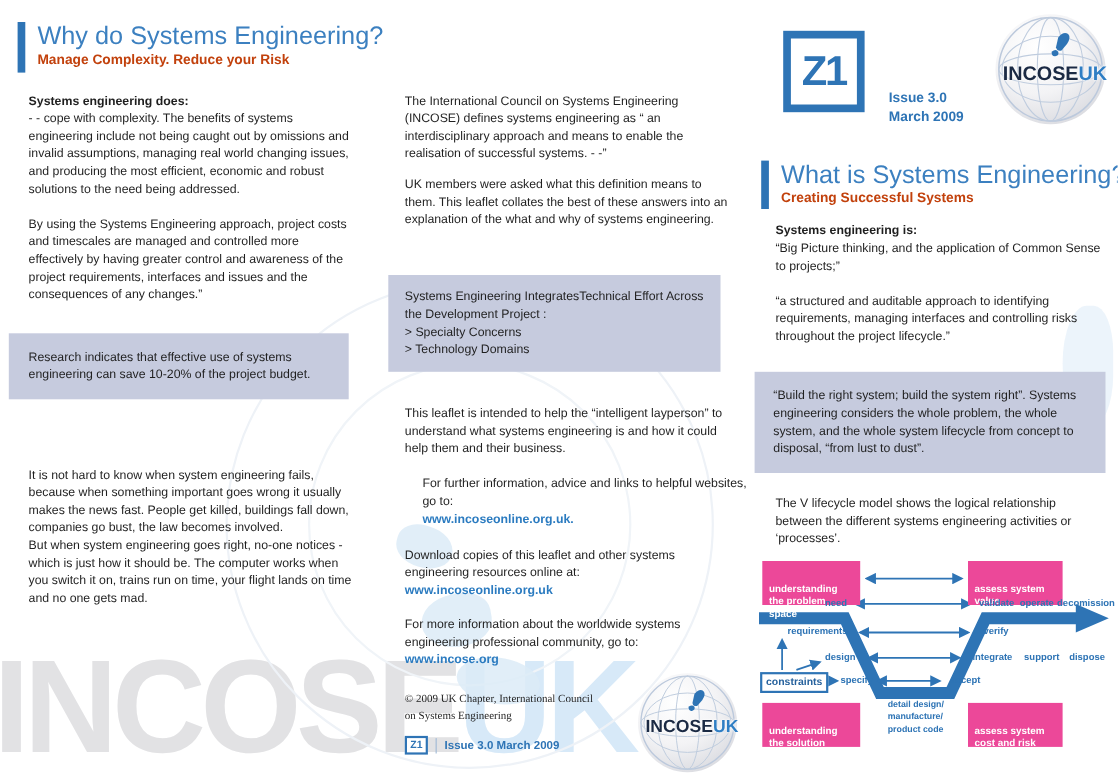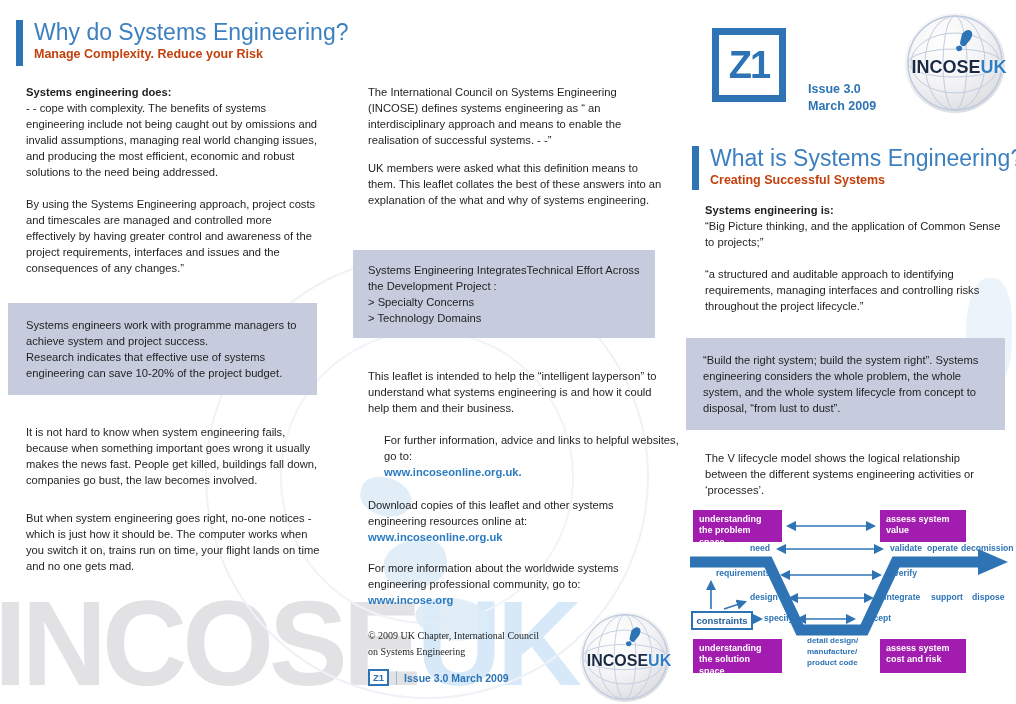"Systems engineers work with programme" div.col-p { html: <div>Systems engineers work with programme managers to achieve system and project success.</div> -> none }
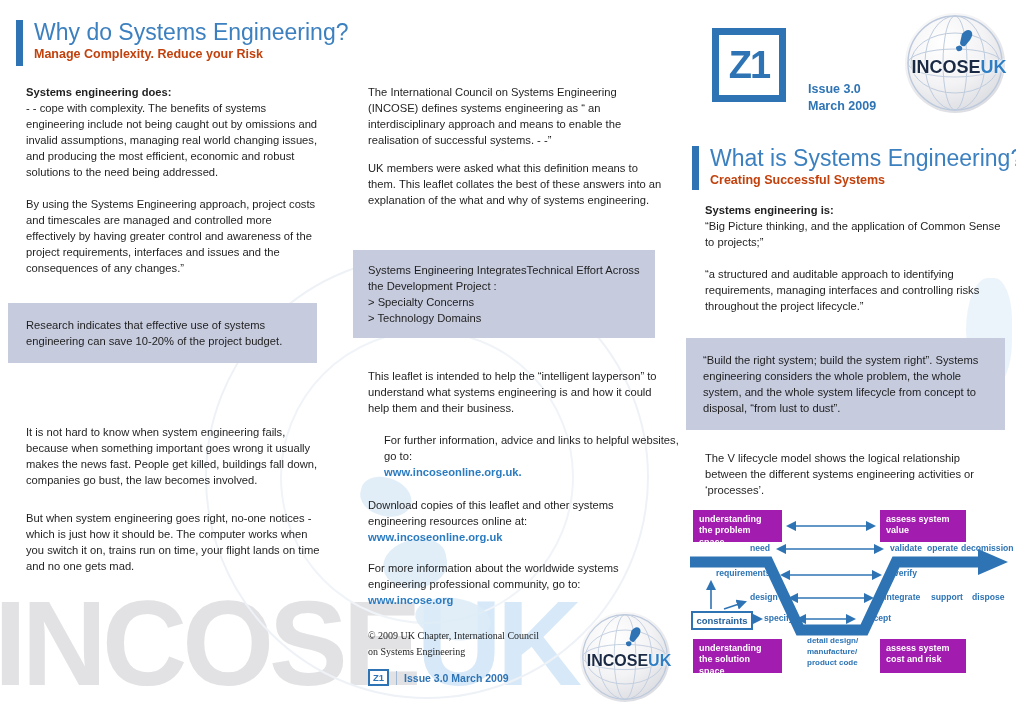"But when system engineering goes" div.abs { top: 510px -> 488px }
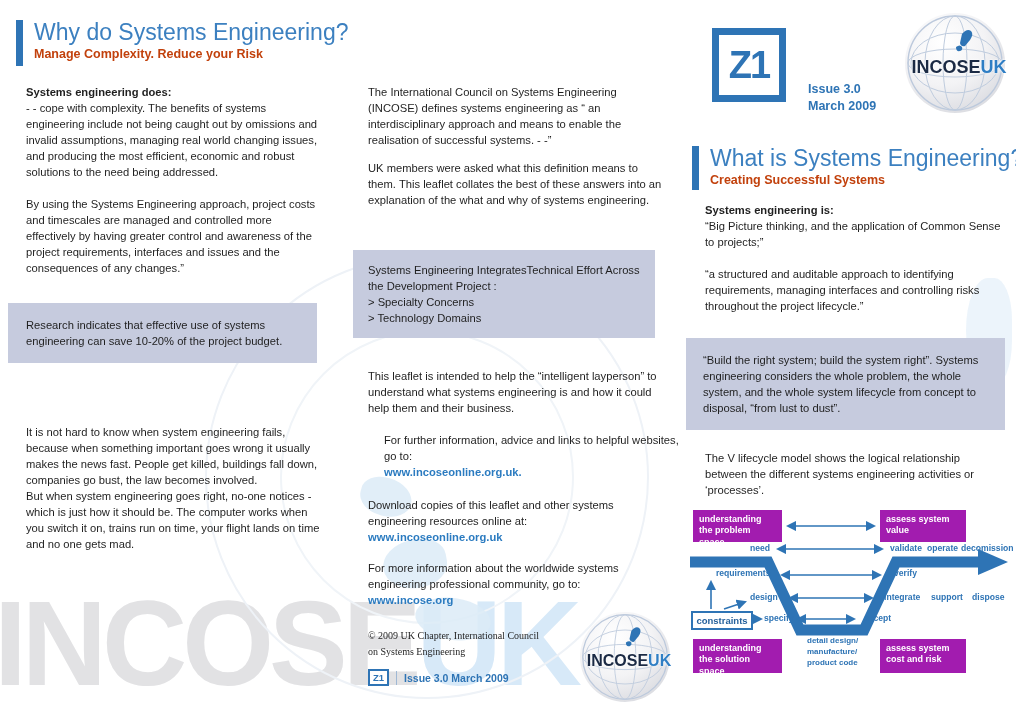"understanding the problem space" .dbox { background: #a21caf -> #ec4899; padding: 4px 6px -> 20px 6px }
